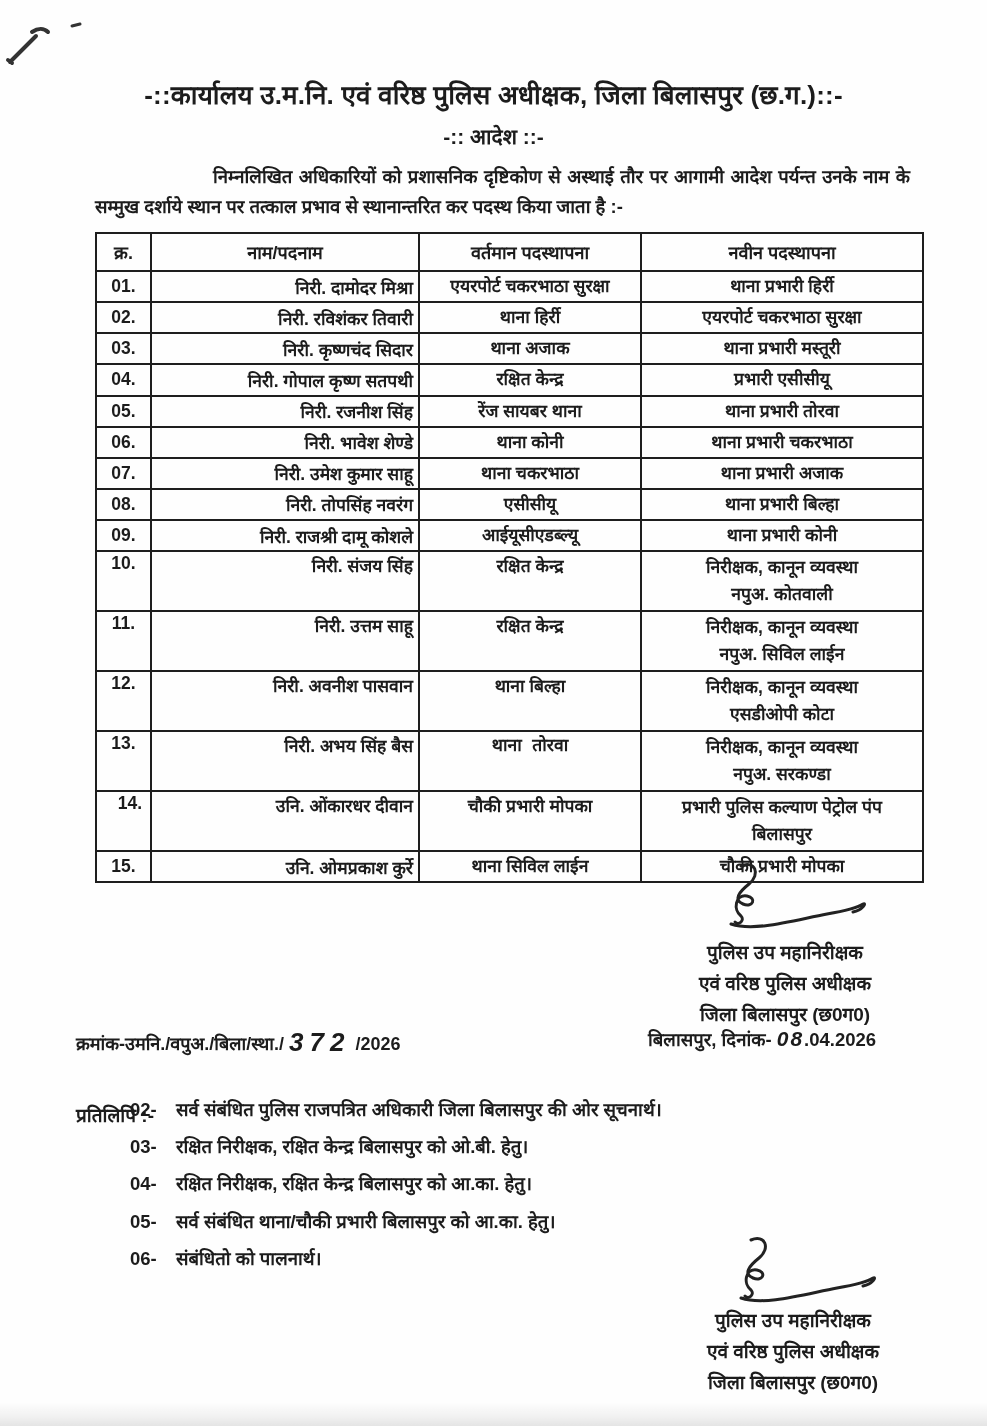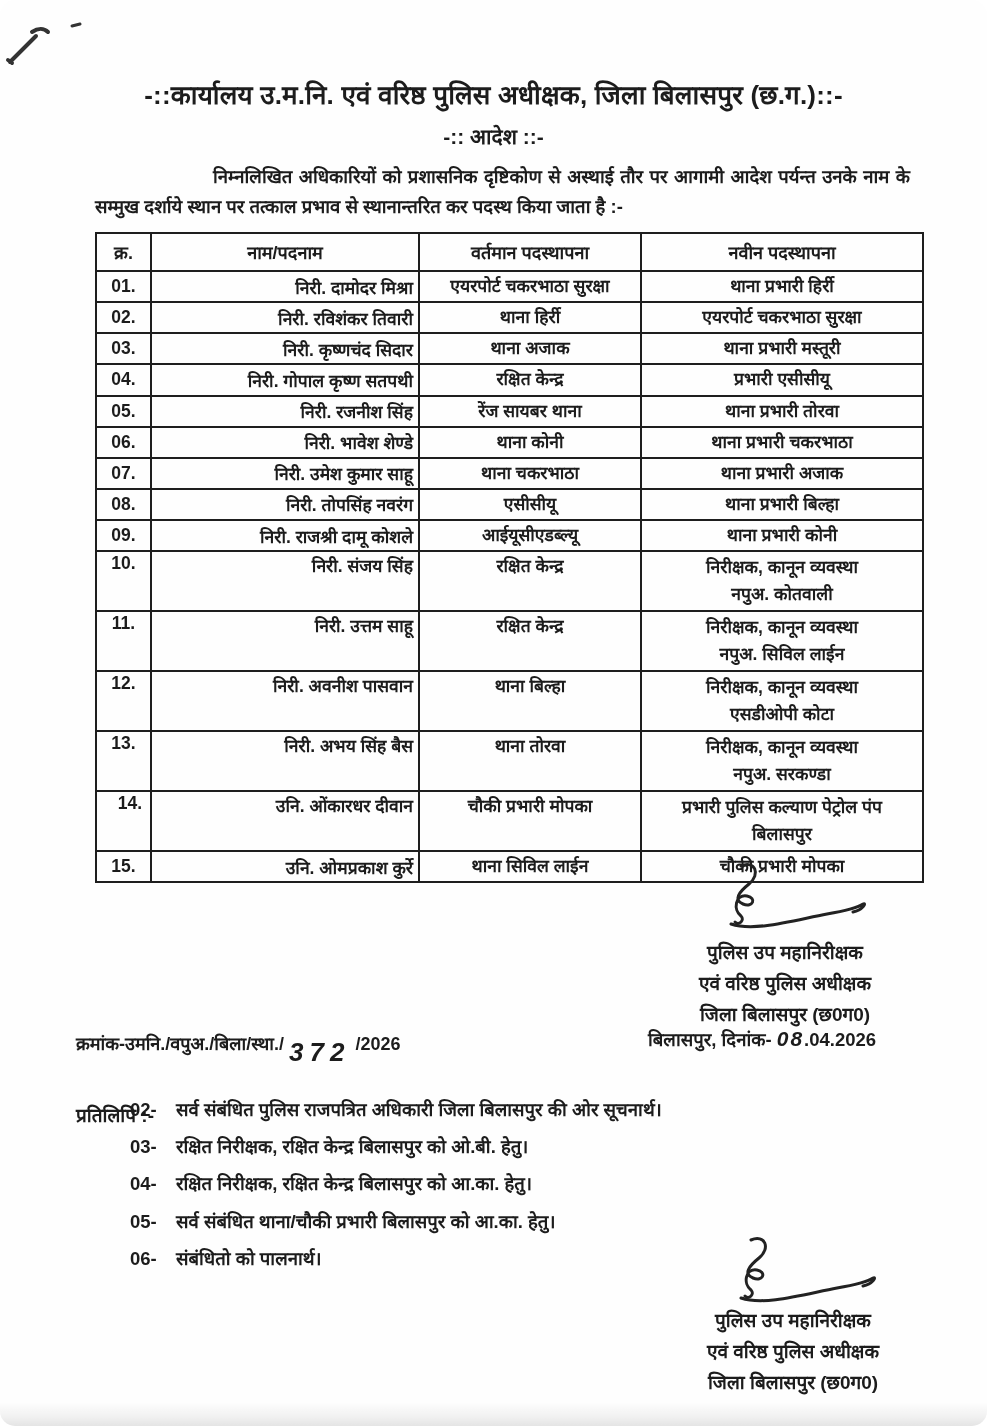"-::कार्यालय उ.म.नि. एवं वरिष्ठ पुलिस" .page { border-radius: 15px -> none }
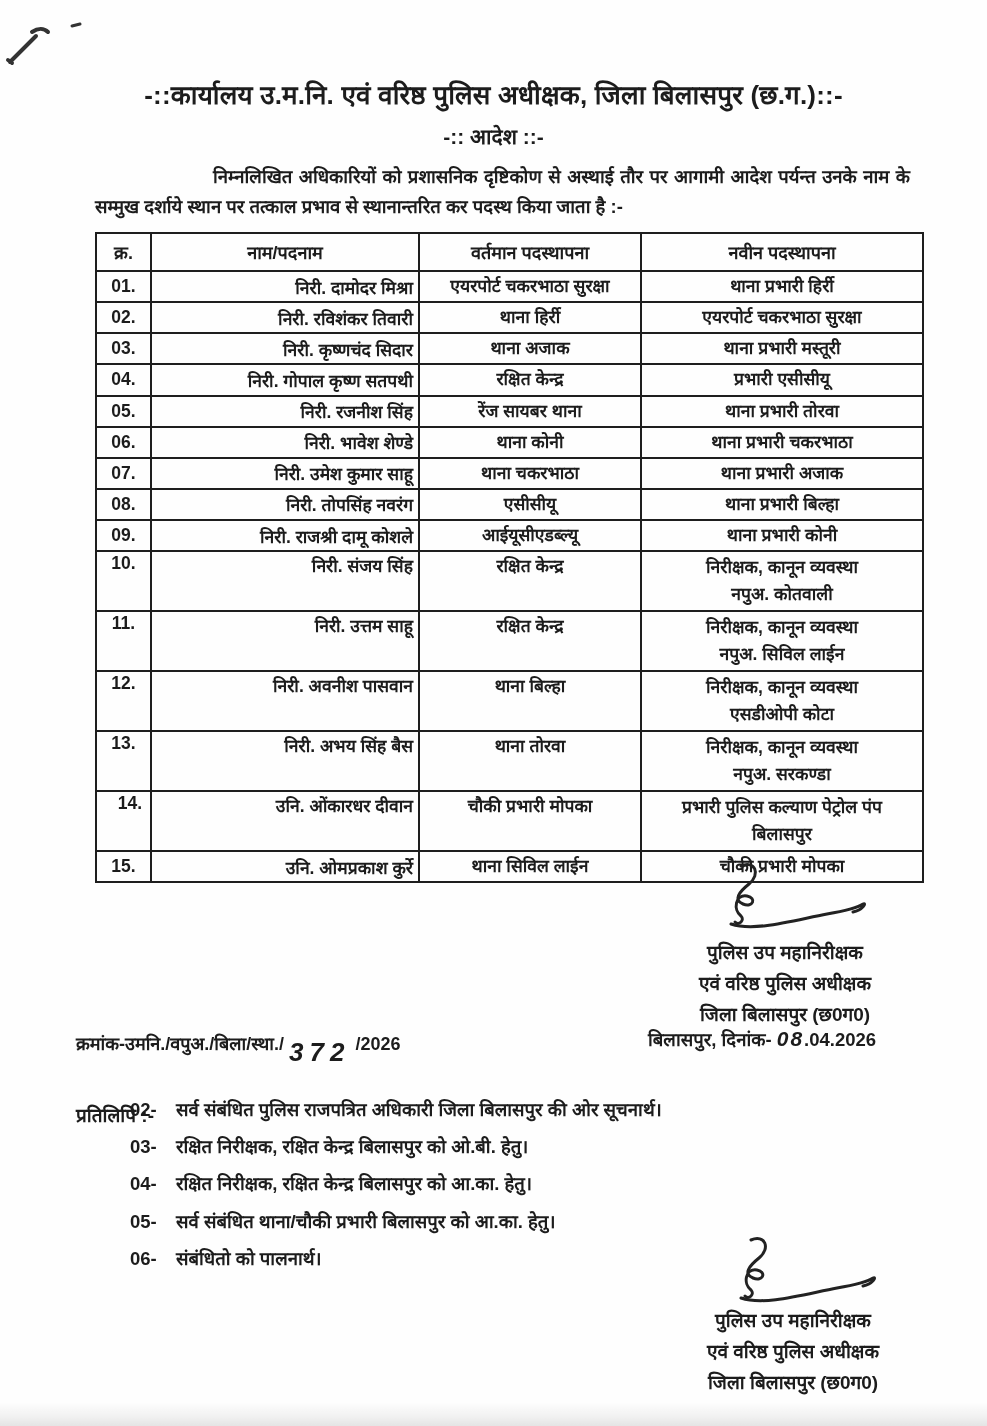"थाना तोरवा" td.cur { font-family: none -> Liberation Mono, monospace }
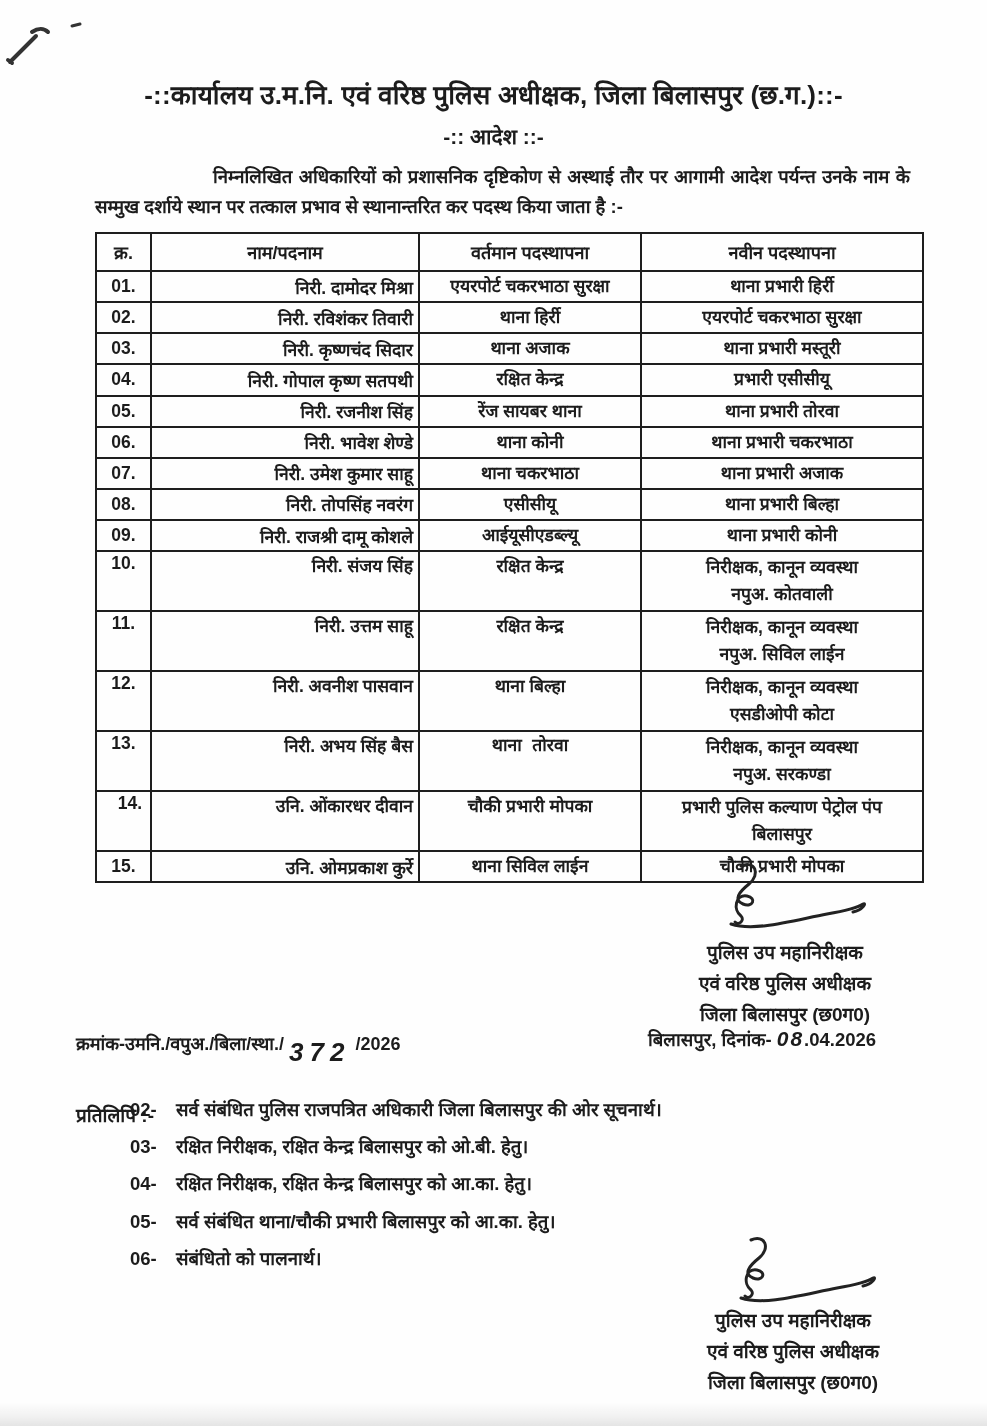"372" .hand-372 { top: 11px -> 1px }
